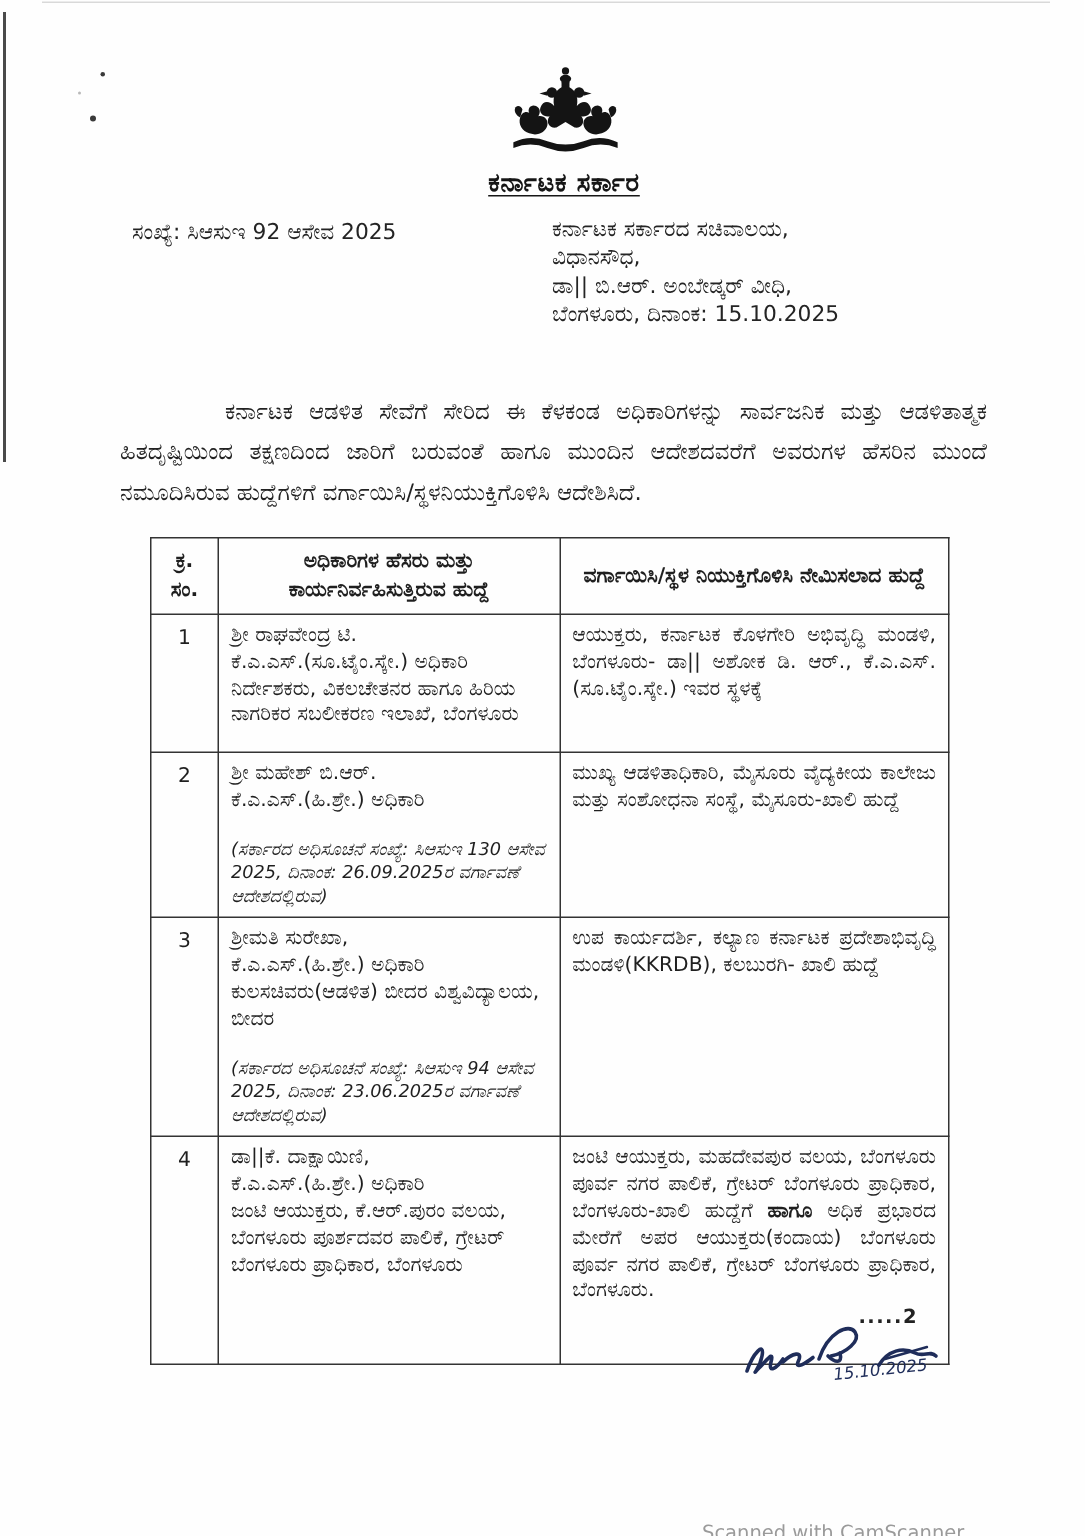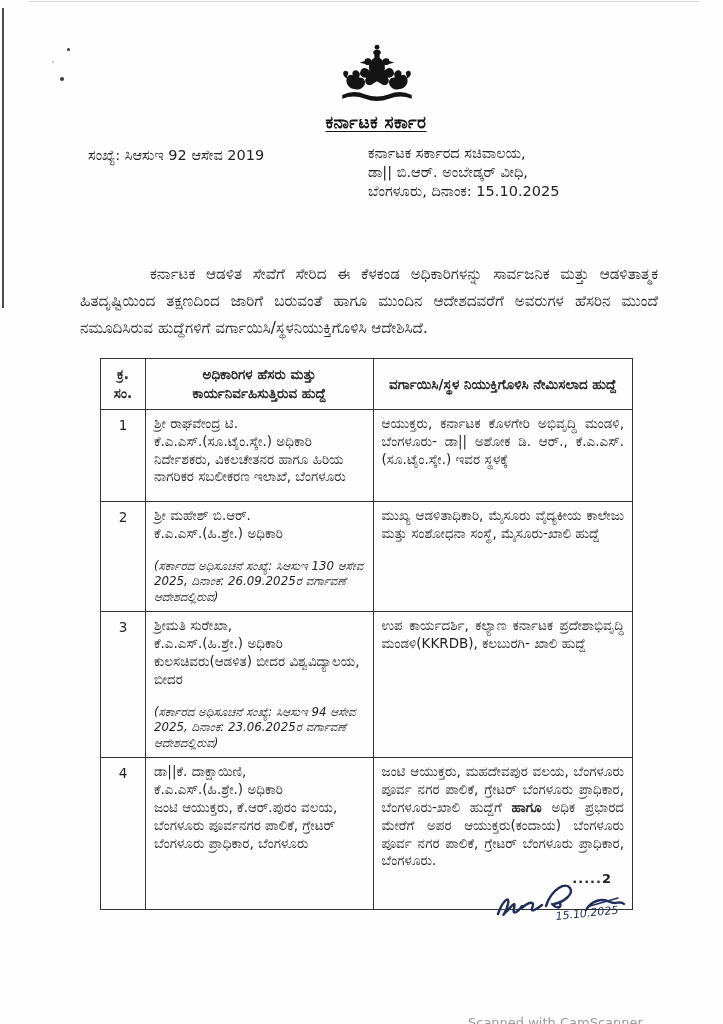"ಸಂಖ್ಯೆ: ಸಿಆಸುಇ 92 ಆಸೇವ 2019" div.ref-number { text: 2019 -> 2025 }
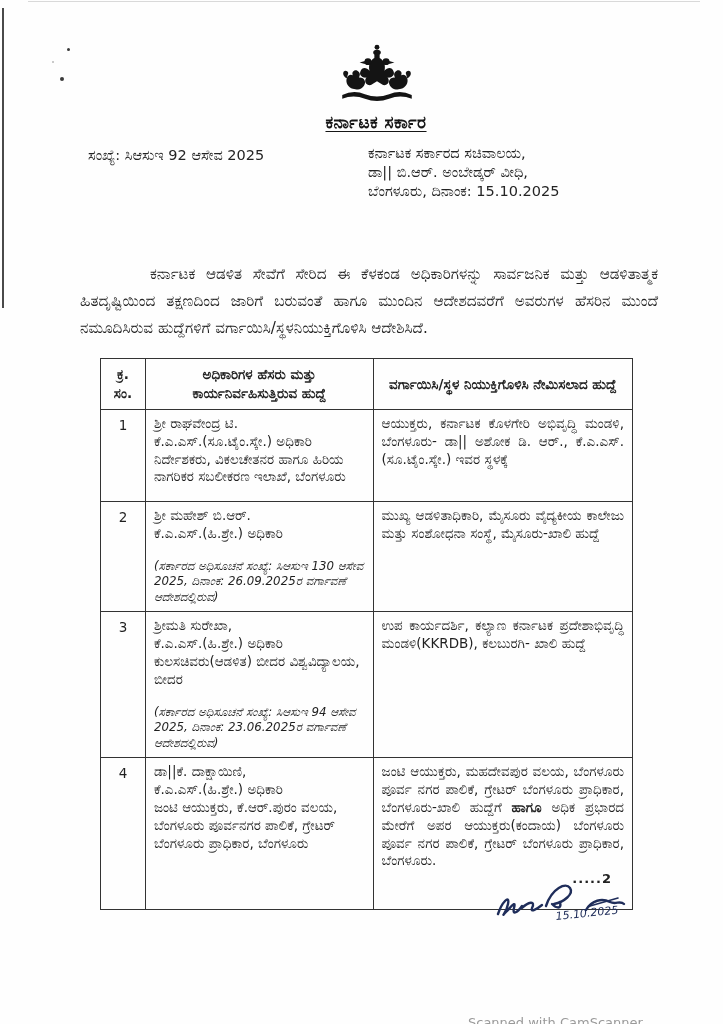"ವಿಧಾನಸೌಧ," span.cell-line { html: none -> <span>ವಿಧಾನಸೌಧ,</span> }
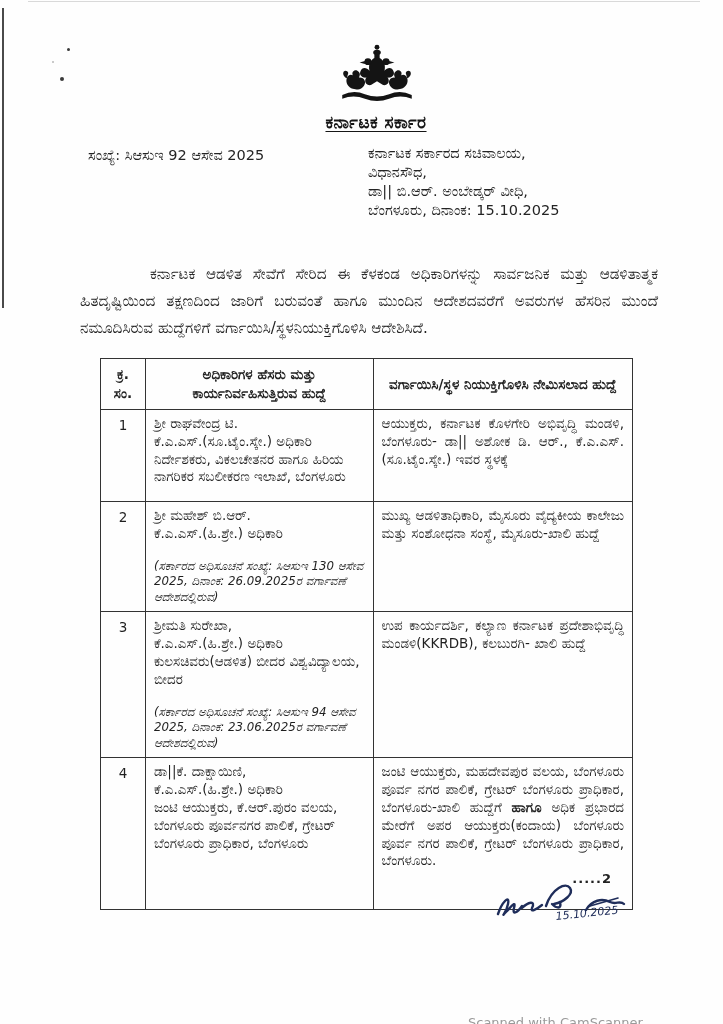"ಜಂಟಿ ಆಯುಕ್ತರು, ಕೆ.ಆರ್.ಪುರಂ ವಲಯ, ಬೆಂಗಳೂರು" span.cell-line { text: ಪೂರ್ವನಗರ -> ಪೂರ್ಶದವರ }
